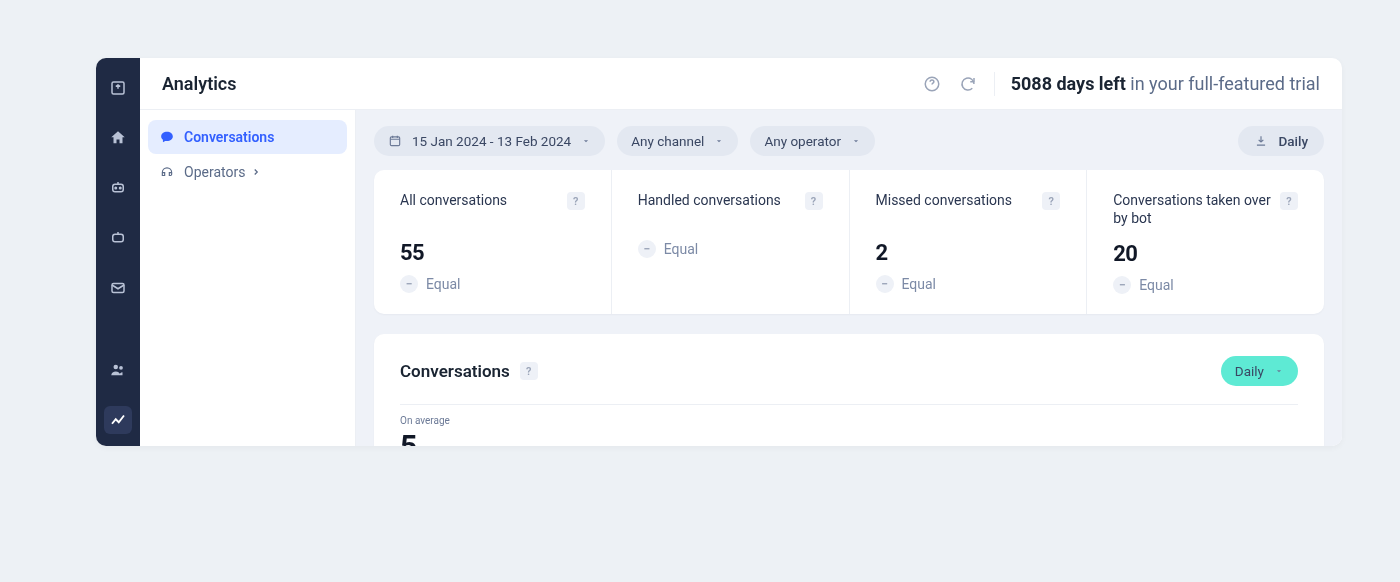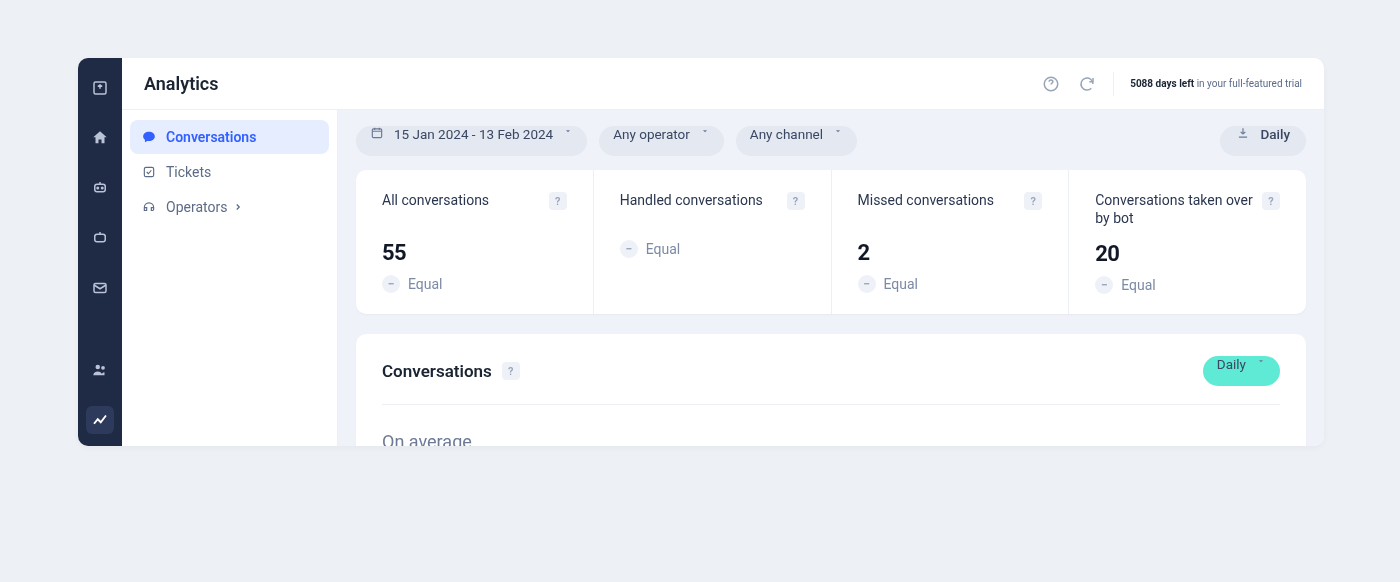"Analytics" .app { left: 78px -> 96px }
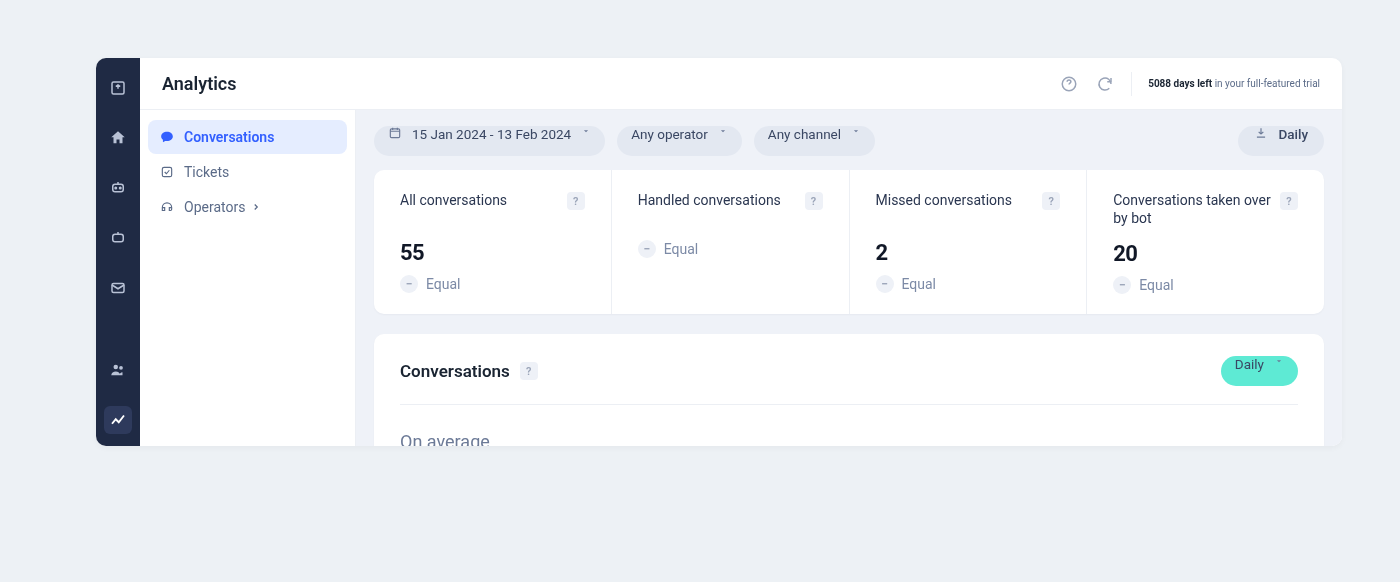"5088 days left in your" .trial-text { font-size: 10px -> 18px }
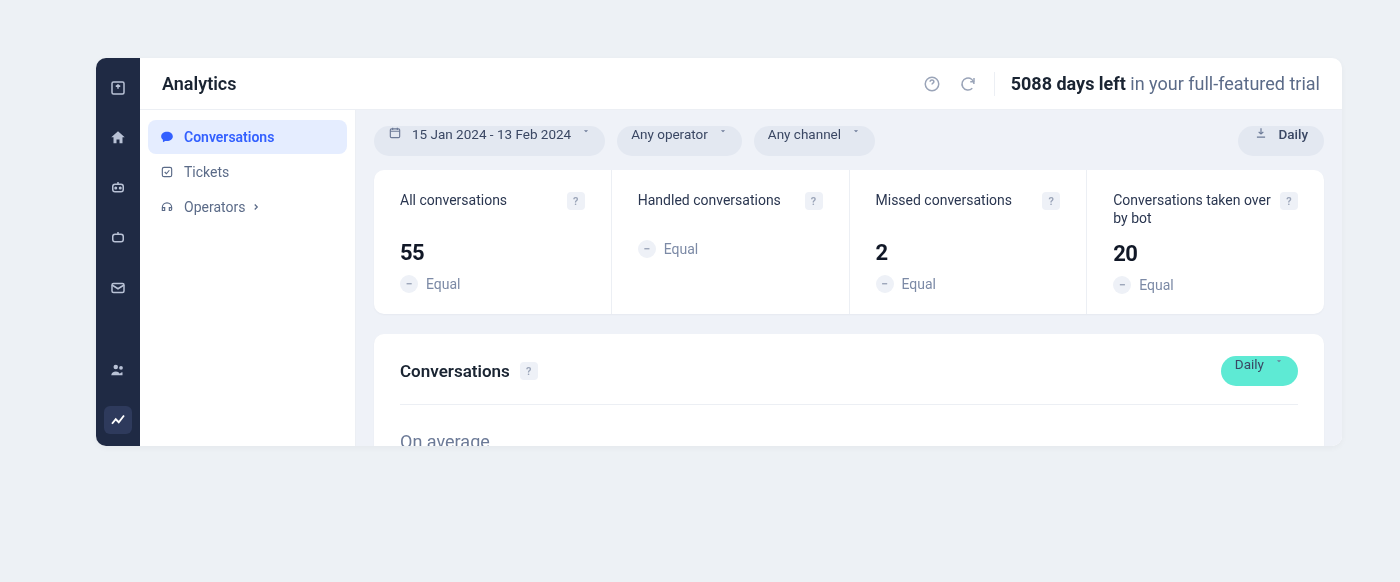"15 Jan 2024 - 13" .pill { align-items: none -> center }
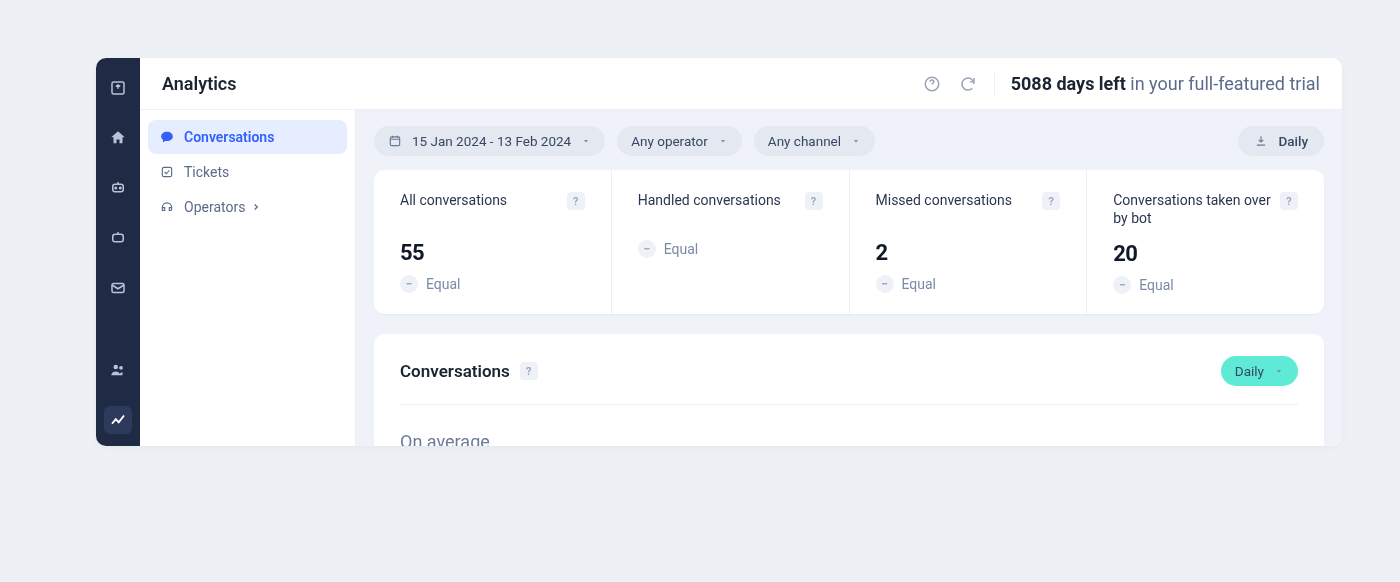"Any operator" div.pill { order: before "Any channel" -> after "Any channel" }
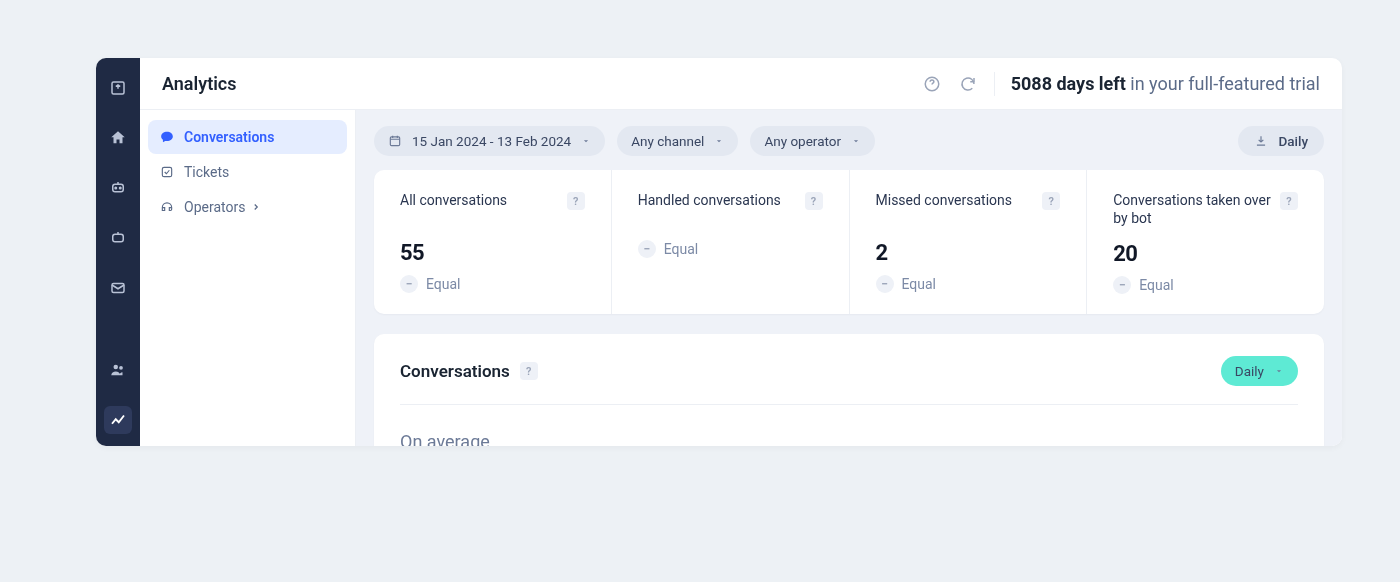"Tickets" div.side-item { html: <div> <svg> <rect></rect> <path></path> </svg> <span>Tickets</span> </div> -> none }
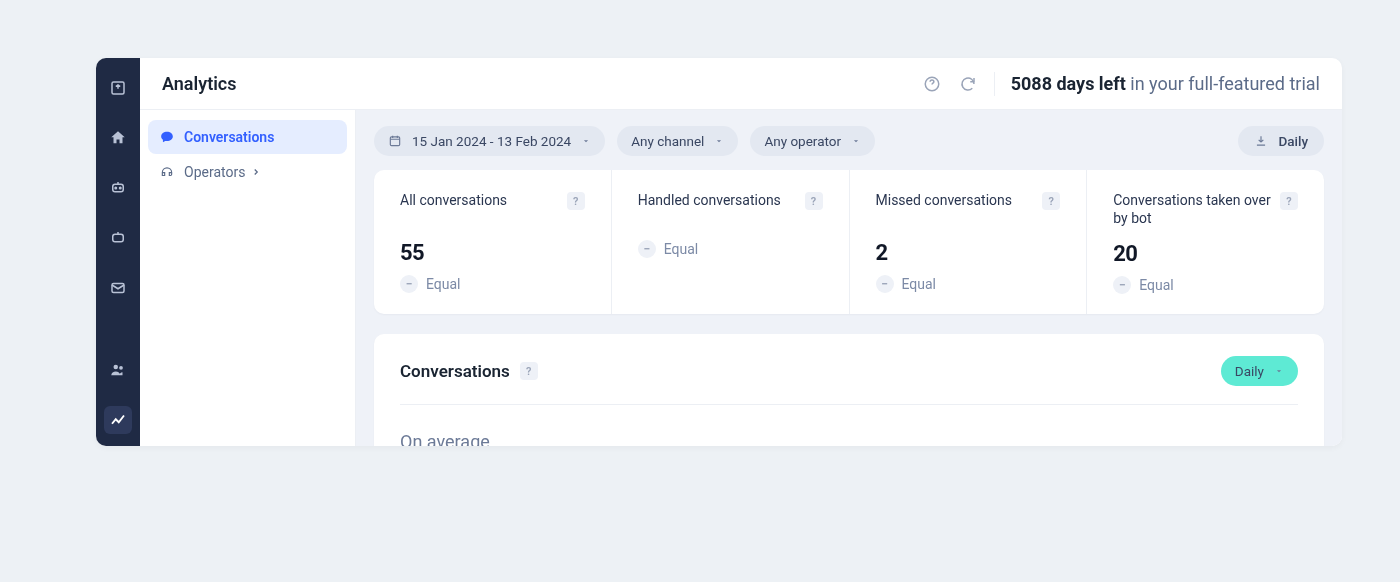"On average" .avg-label { font-size: 18px -> 10px; margin-top: 26px -> 10px }
